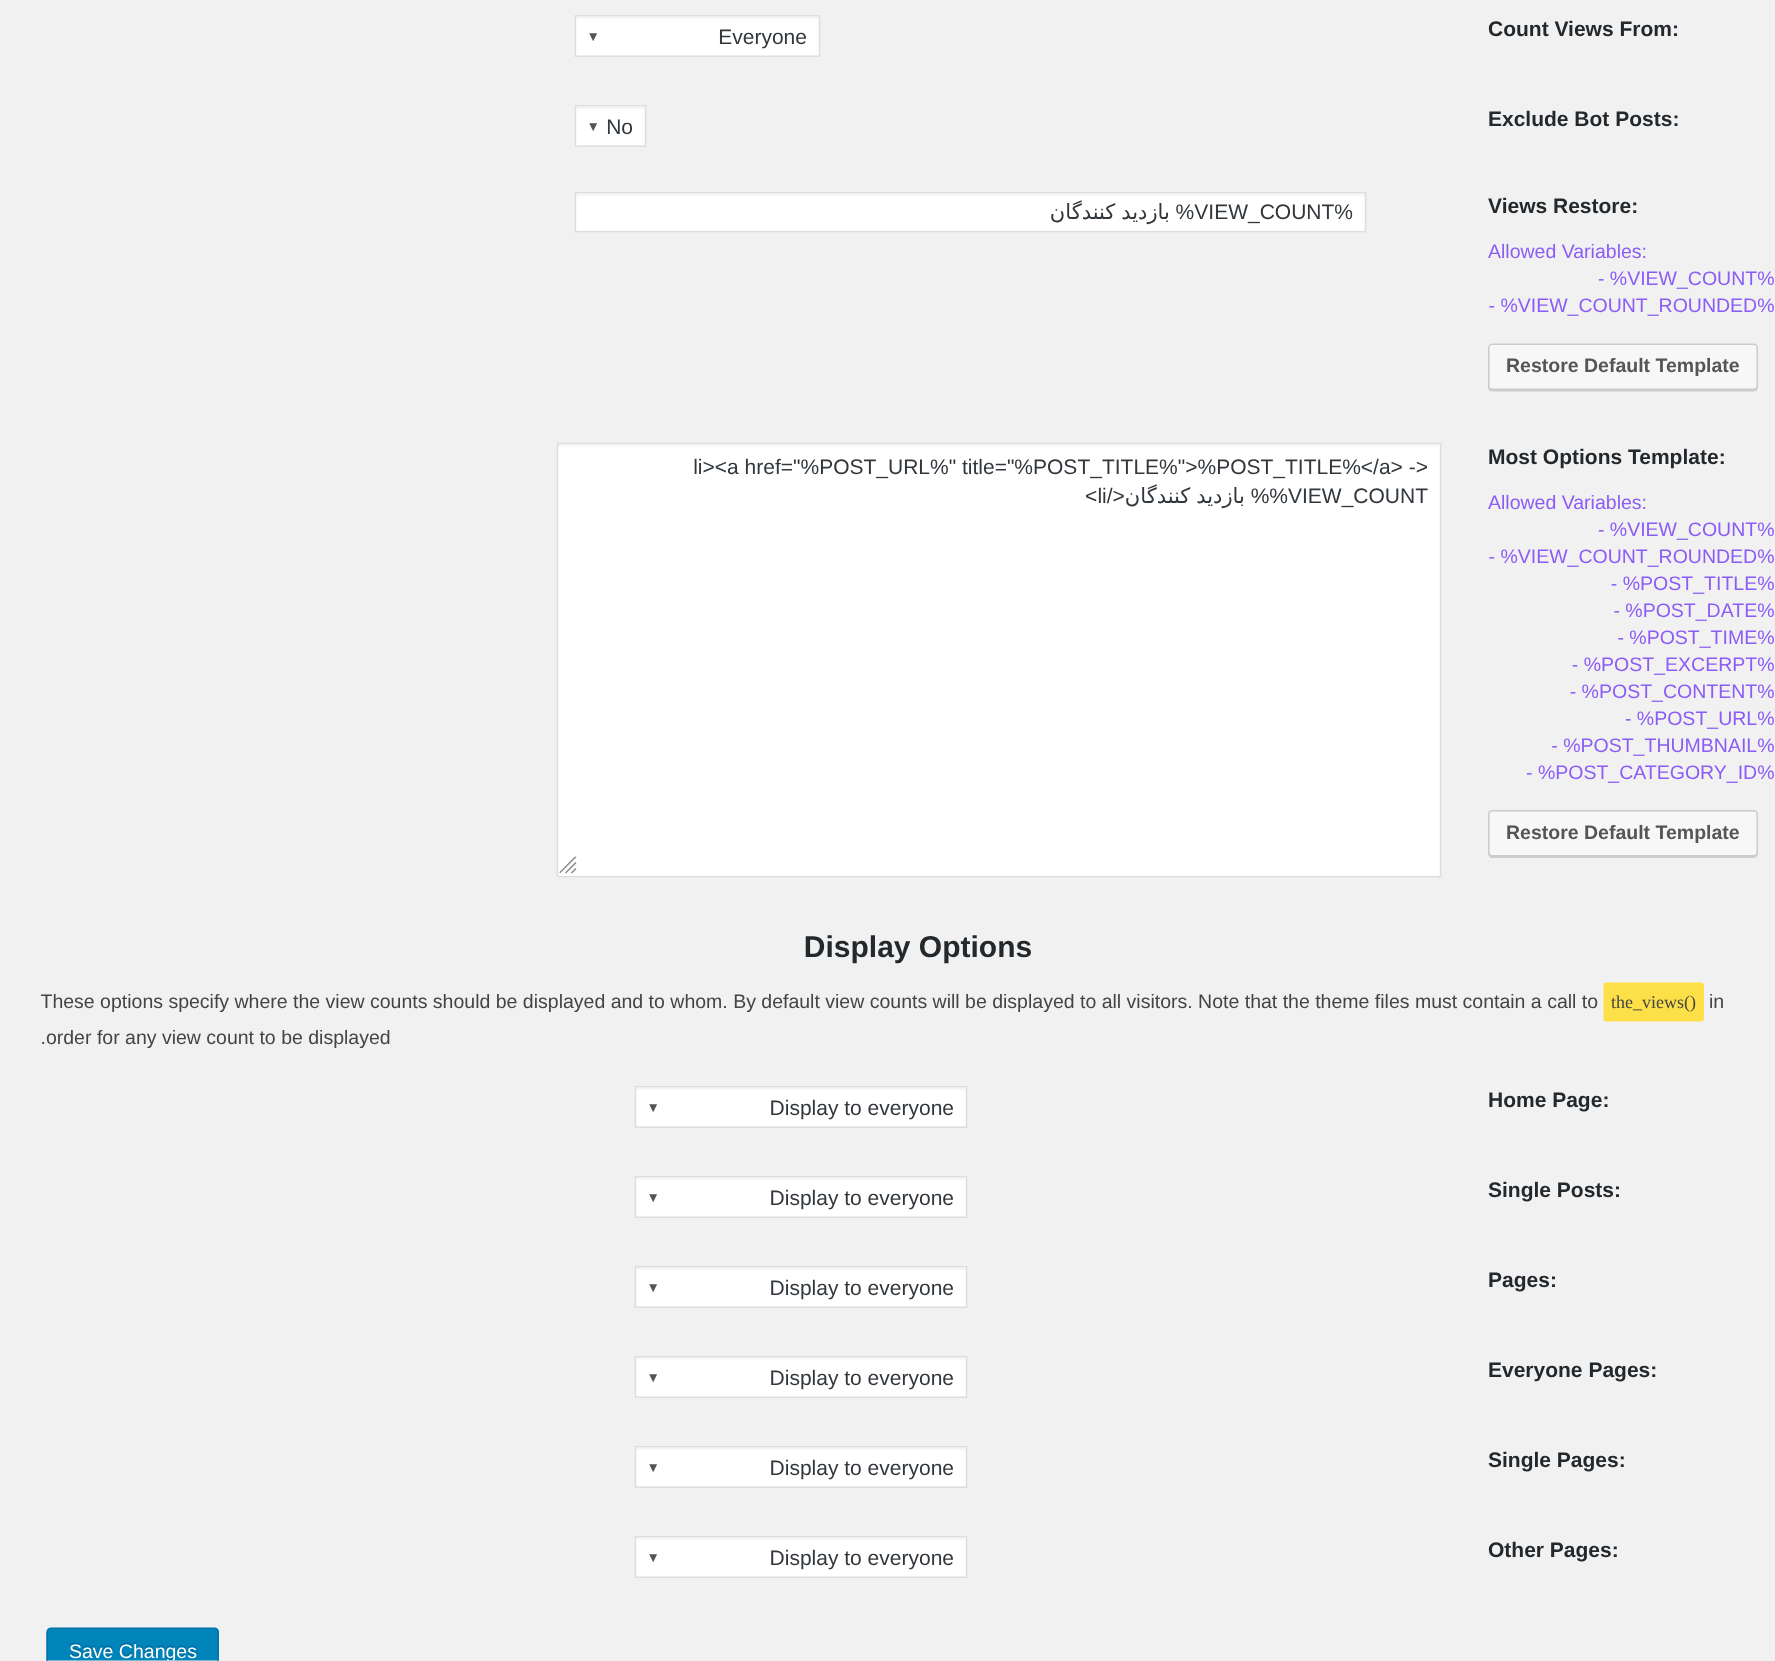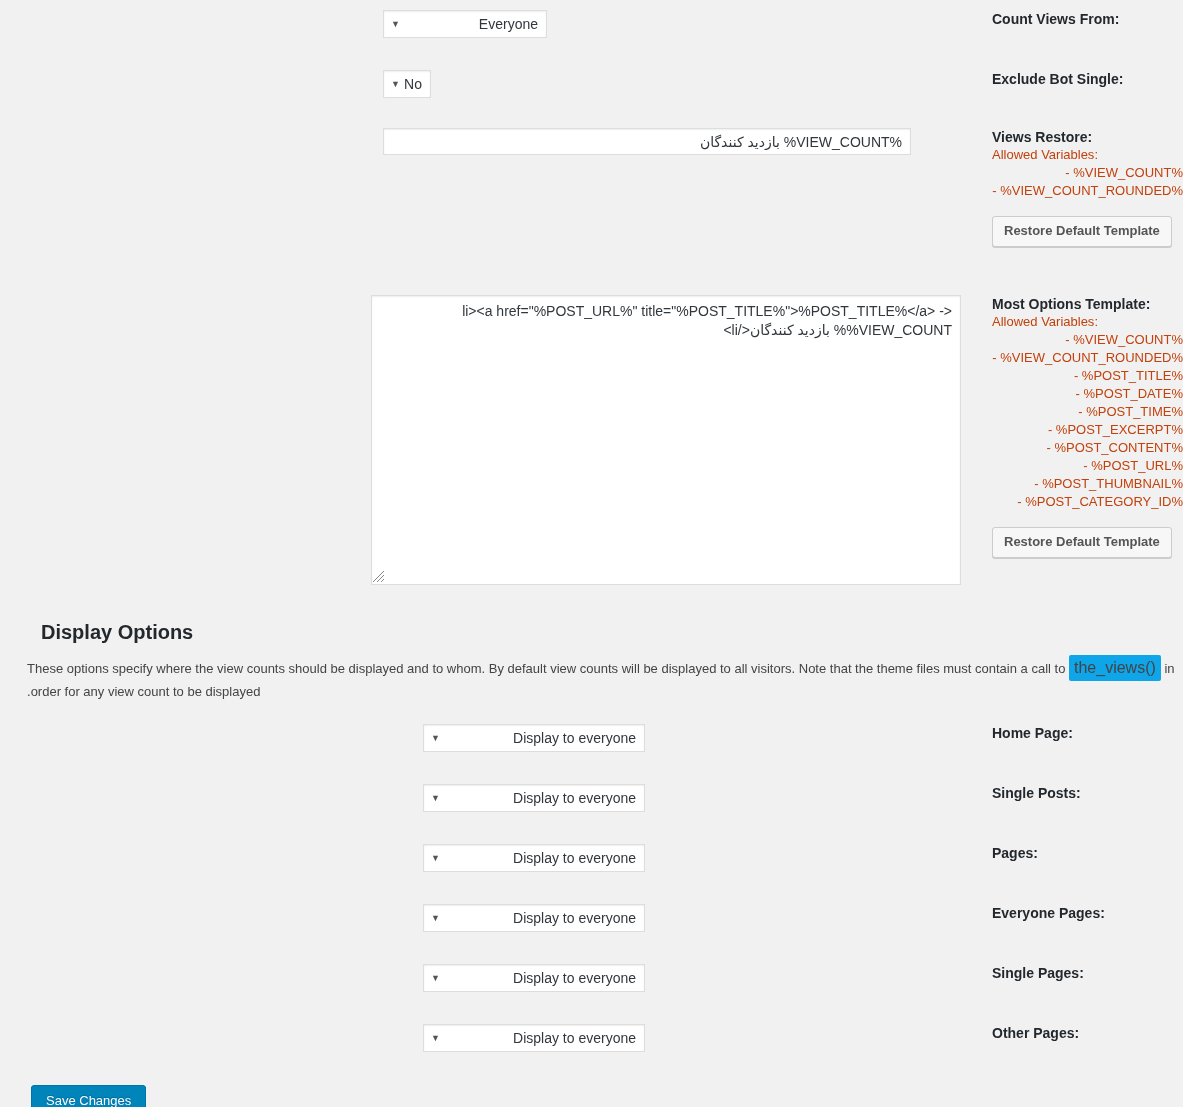":Exclude Bot Single" div.label-cell { text: Single -> Posts }
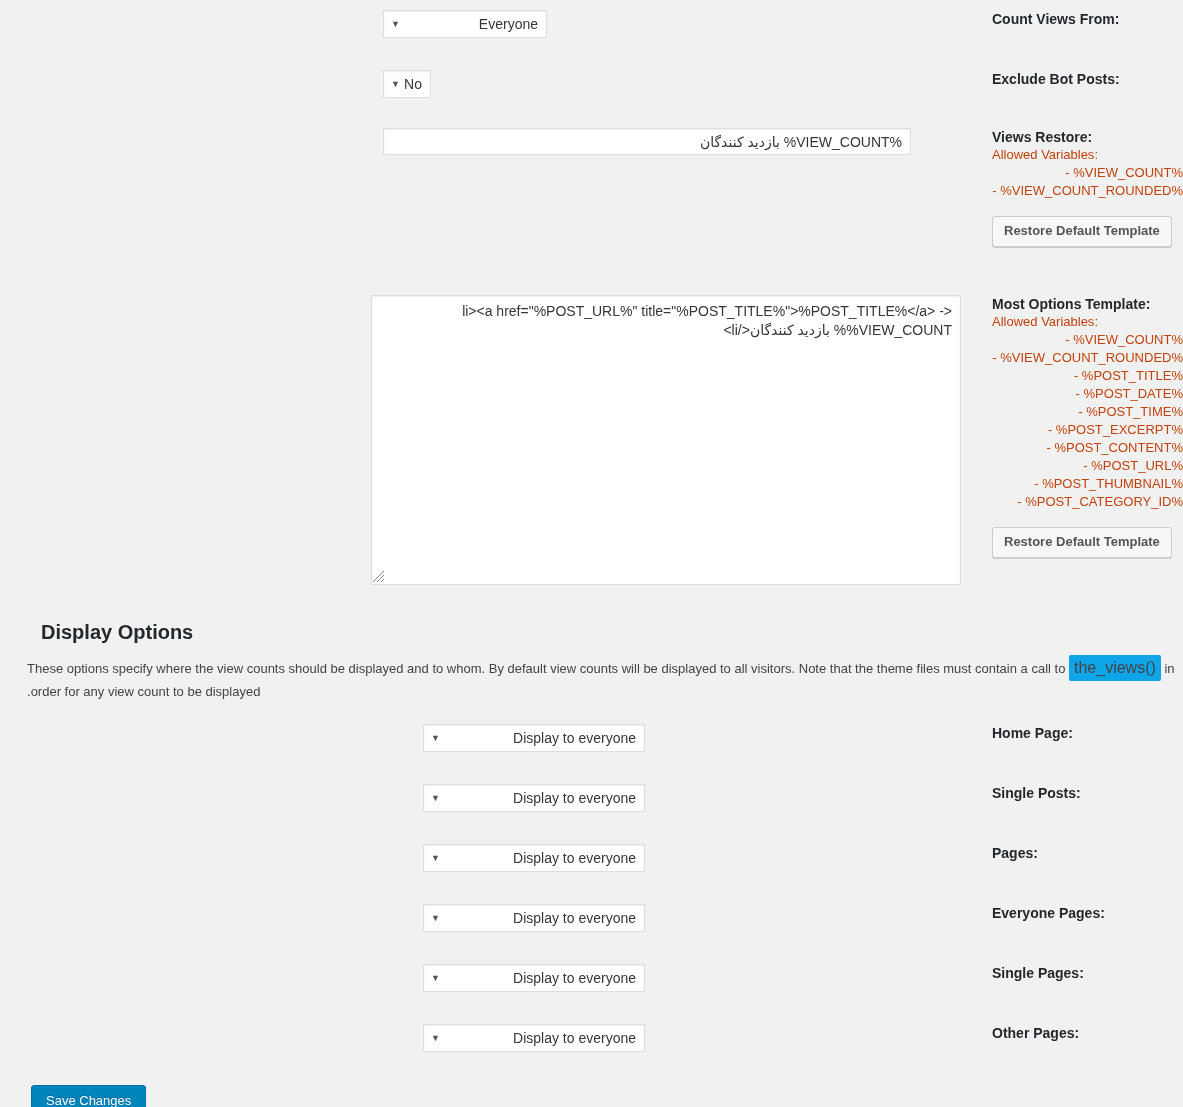":Allowed Variables" .allowed-vars { color: #c2410c -> #8b5cf6; margin-top: none -> 13px }
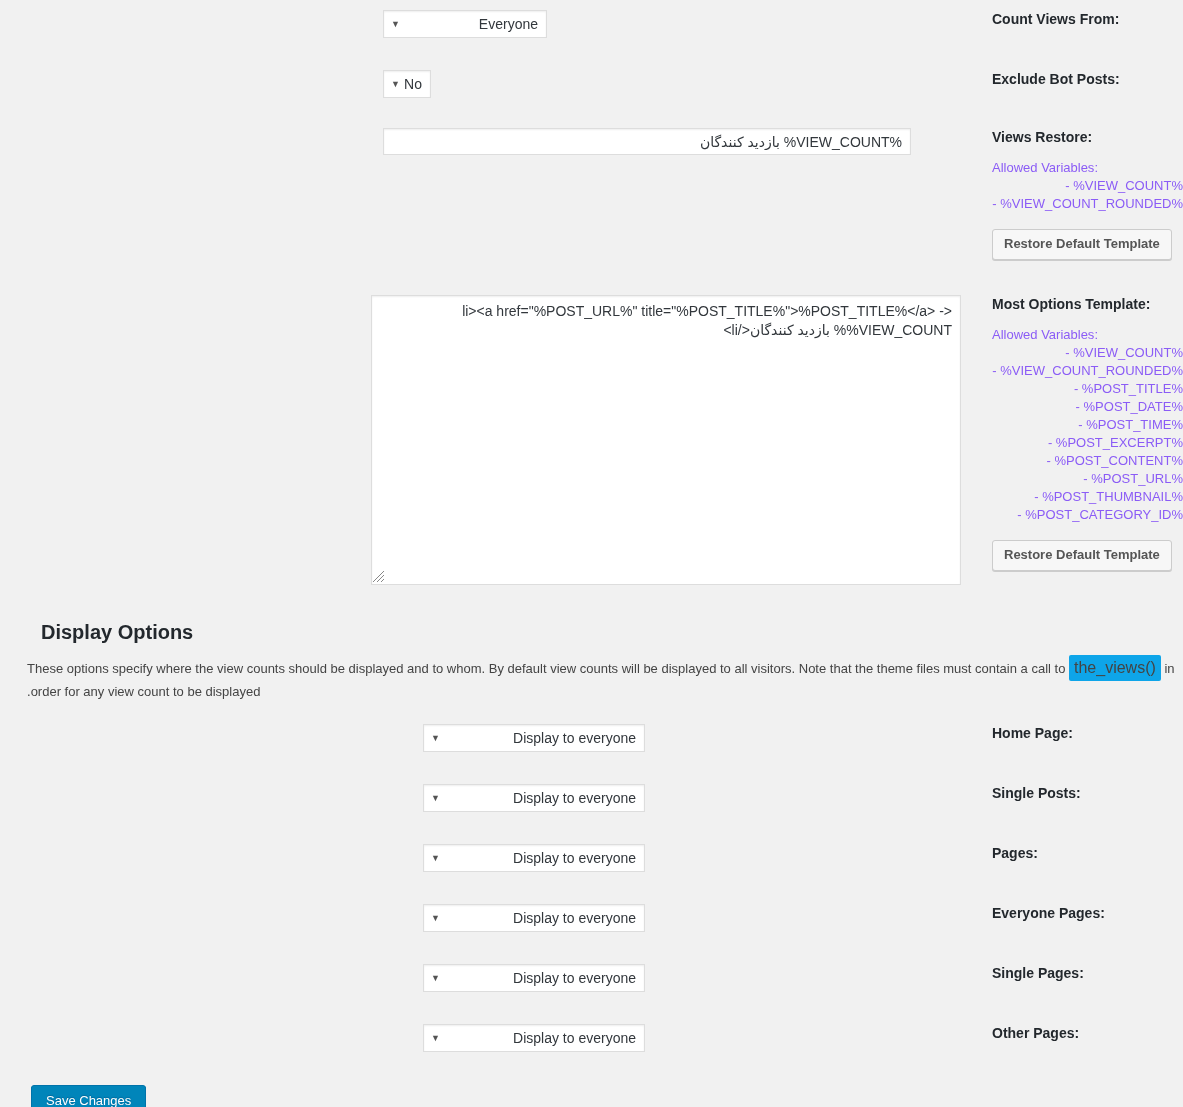"Display Options" .section-heading { text-align: left -> center }
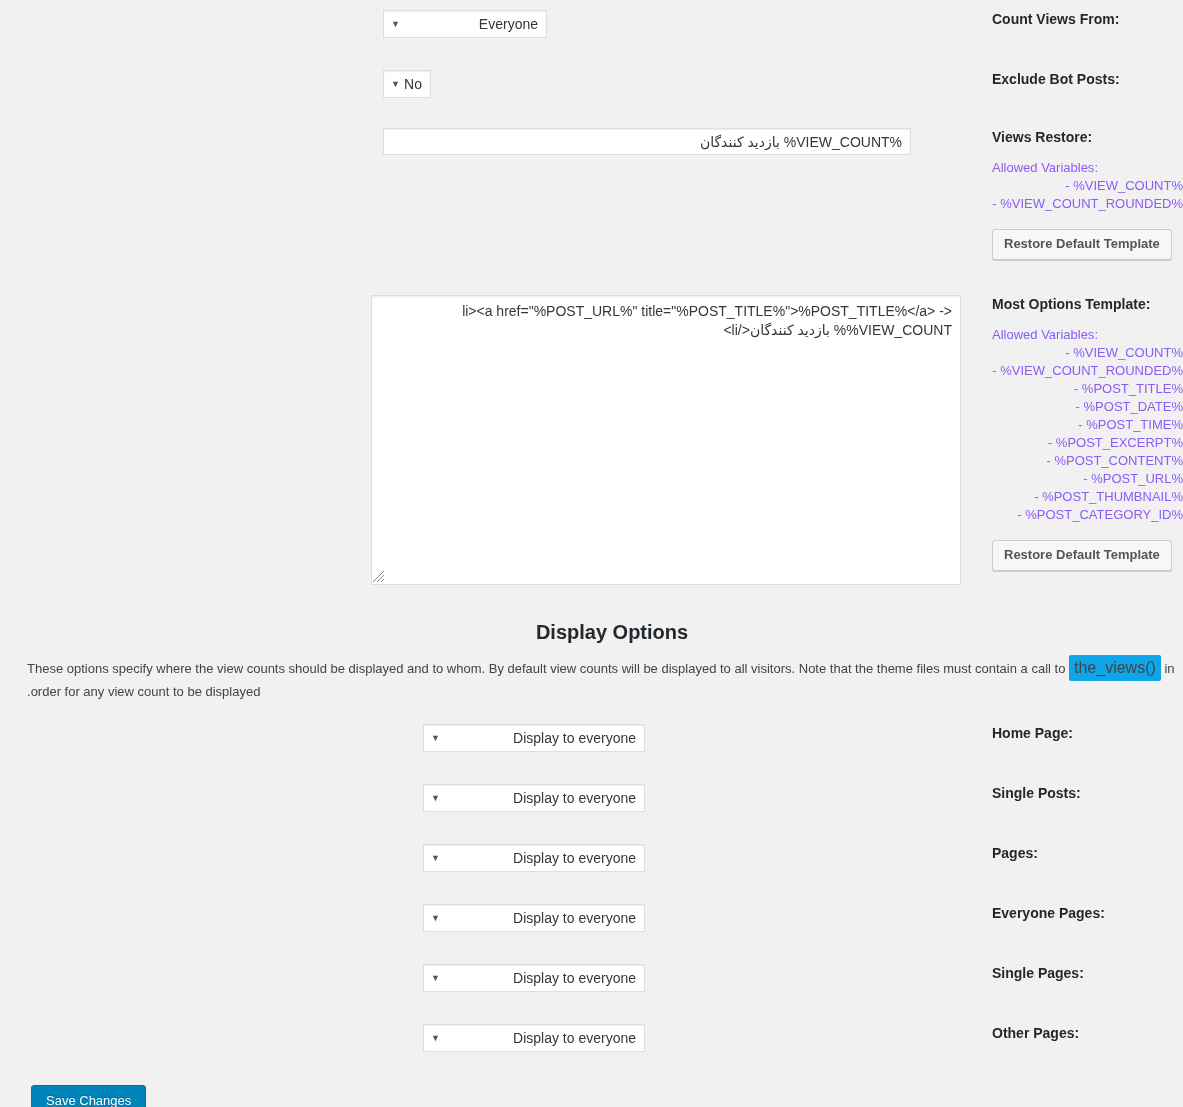"the_views()" code.inline-code { background: #0ea5e9 -> #fde047; font-family: Liberation Sans, sans-serif -> Liberation Serif, serif; font-size: 16px -> 12px }
